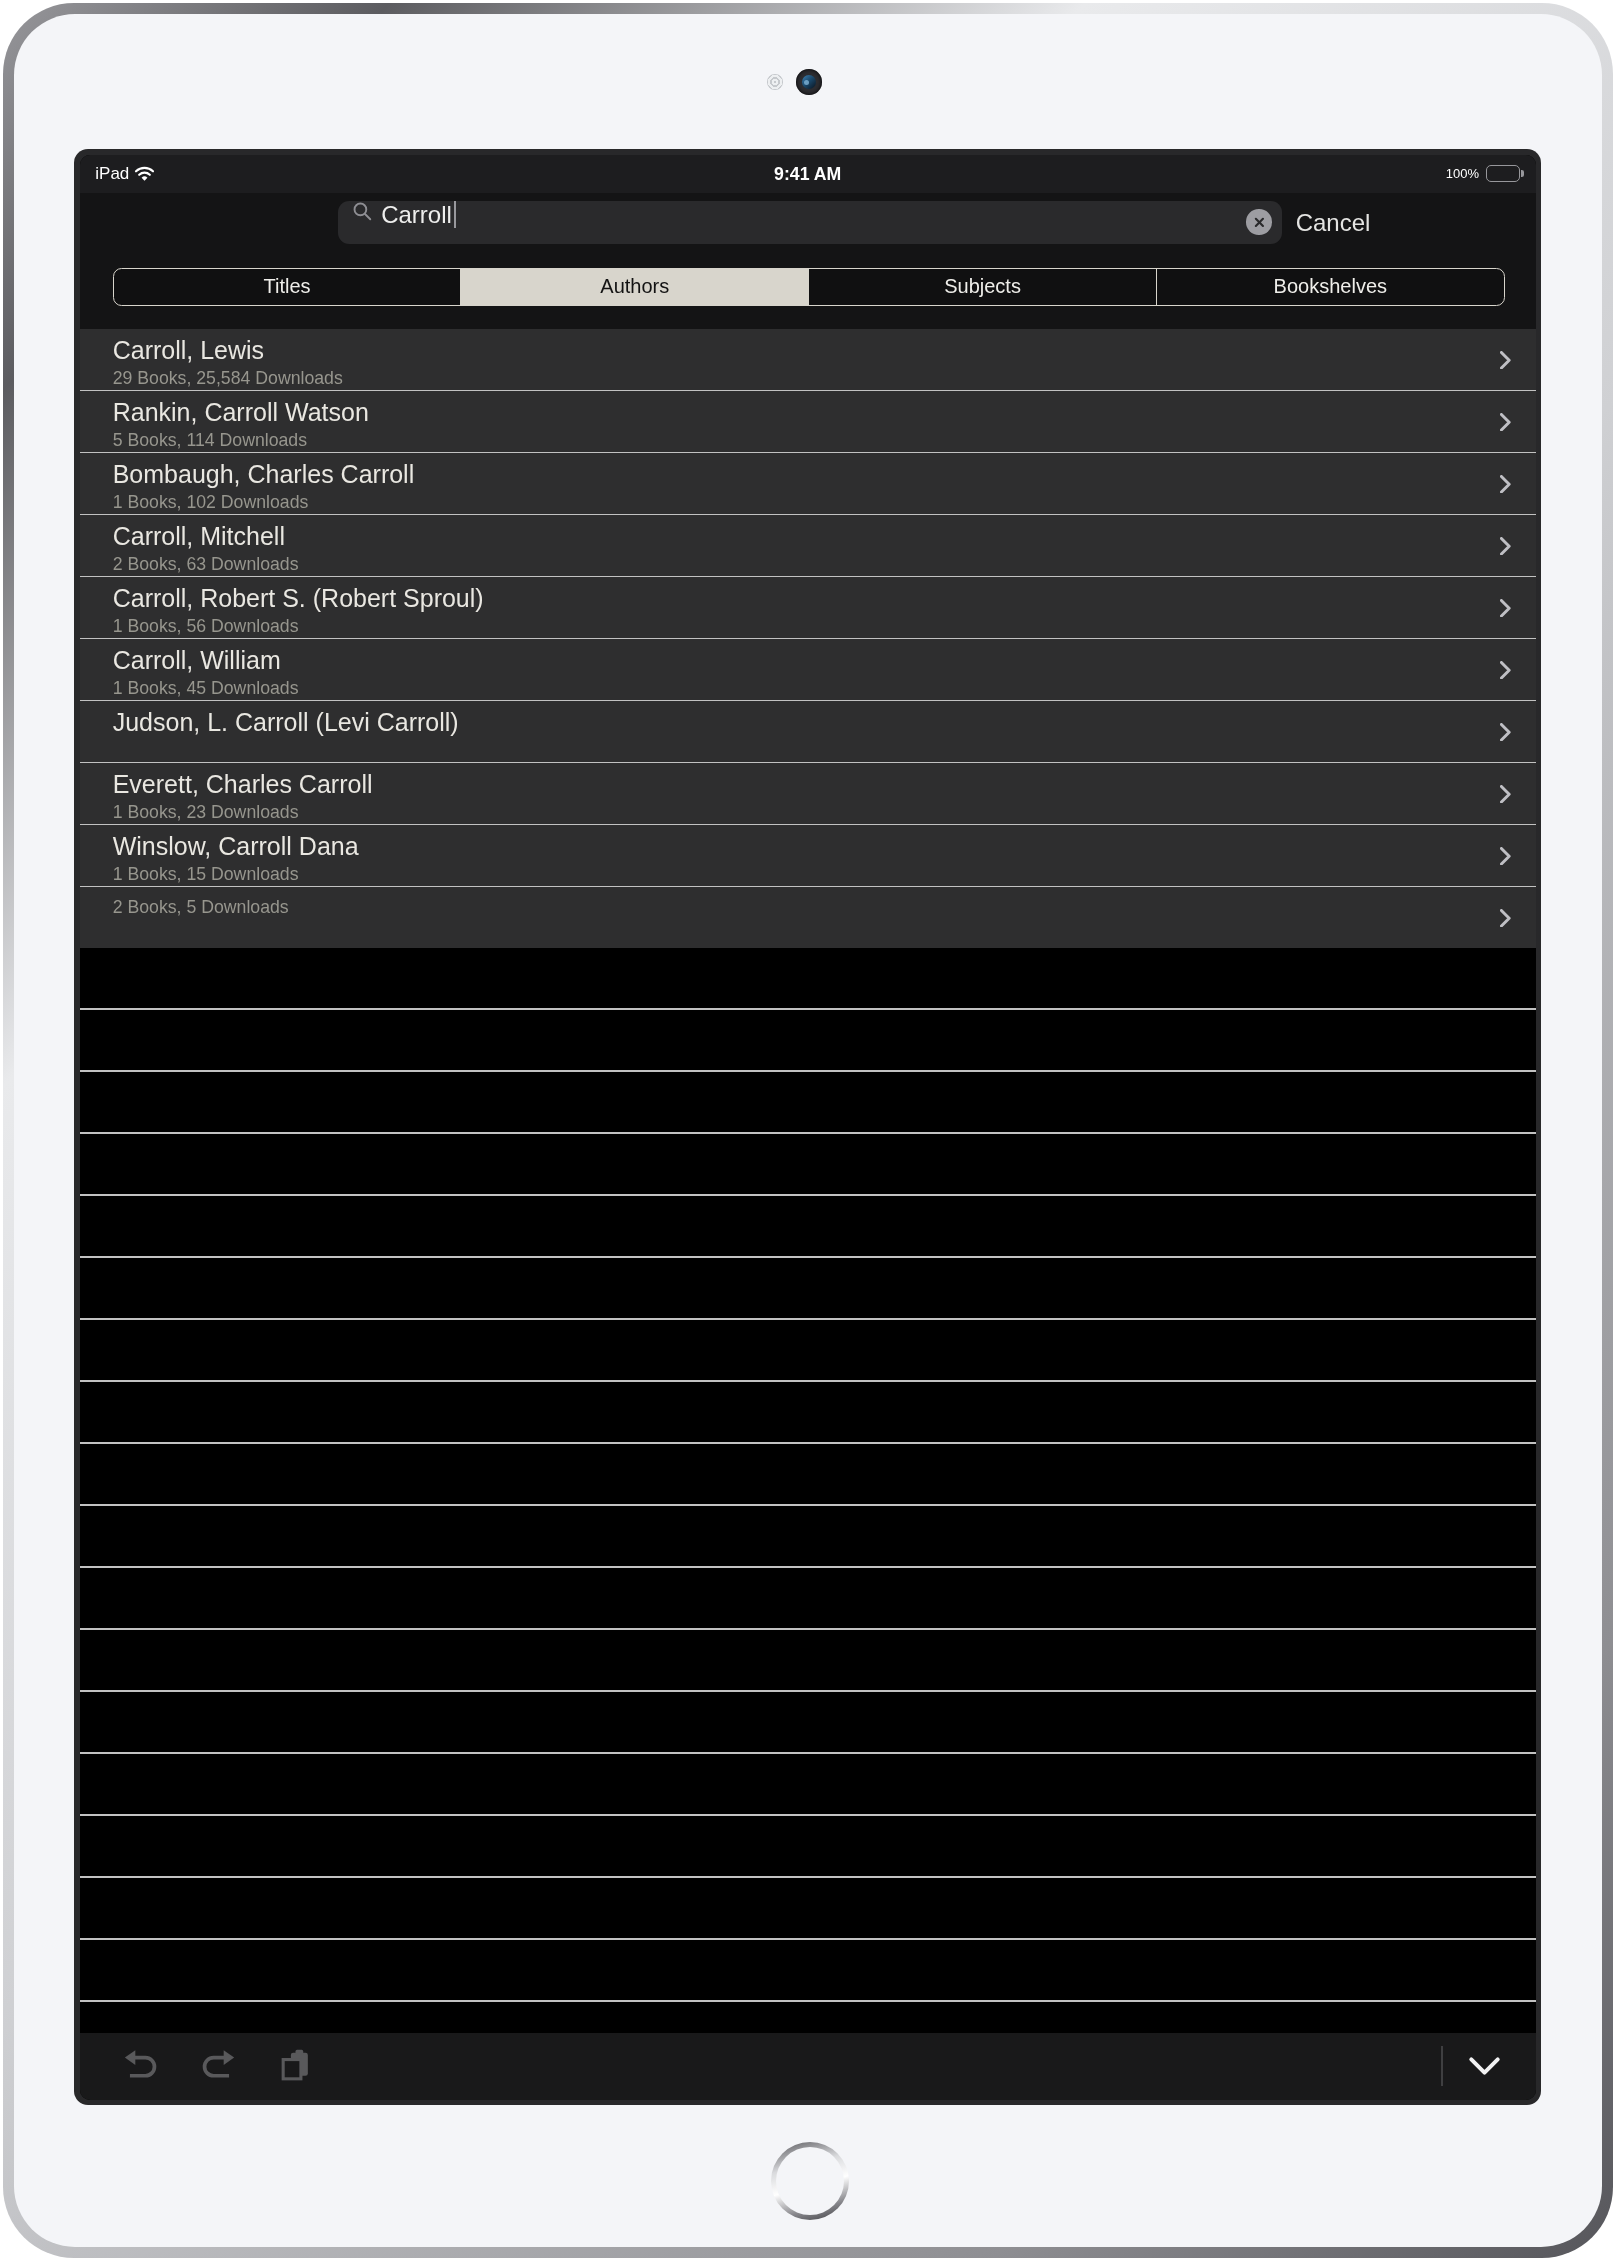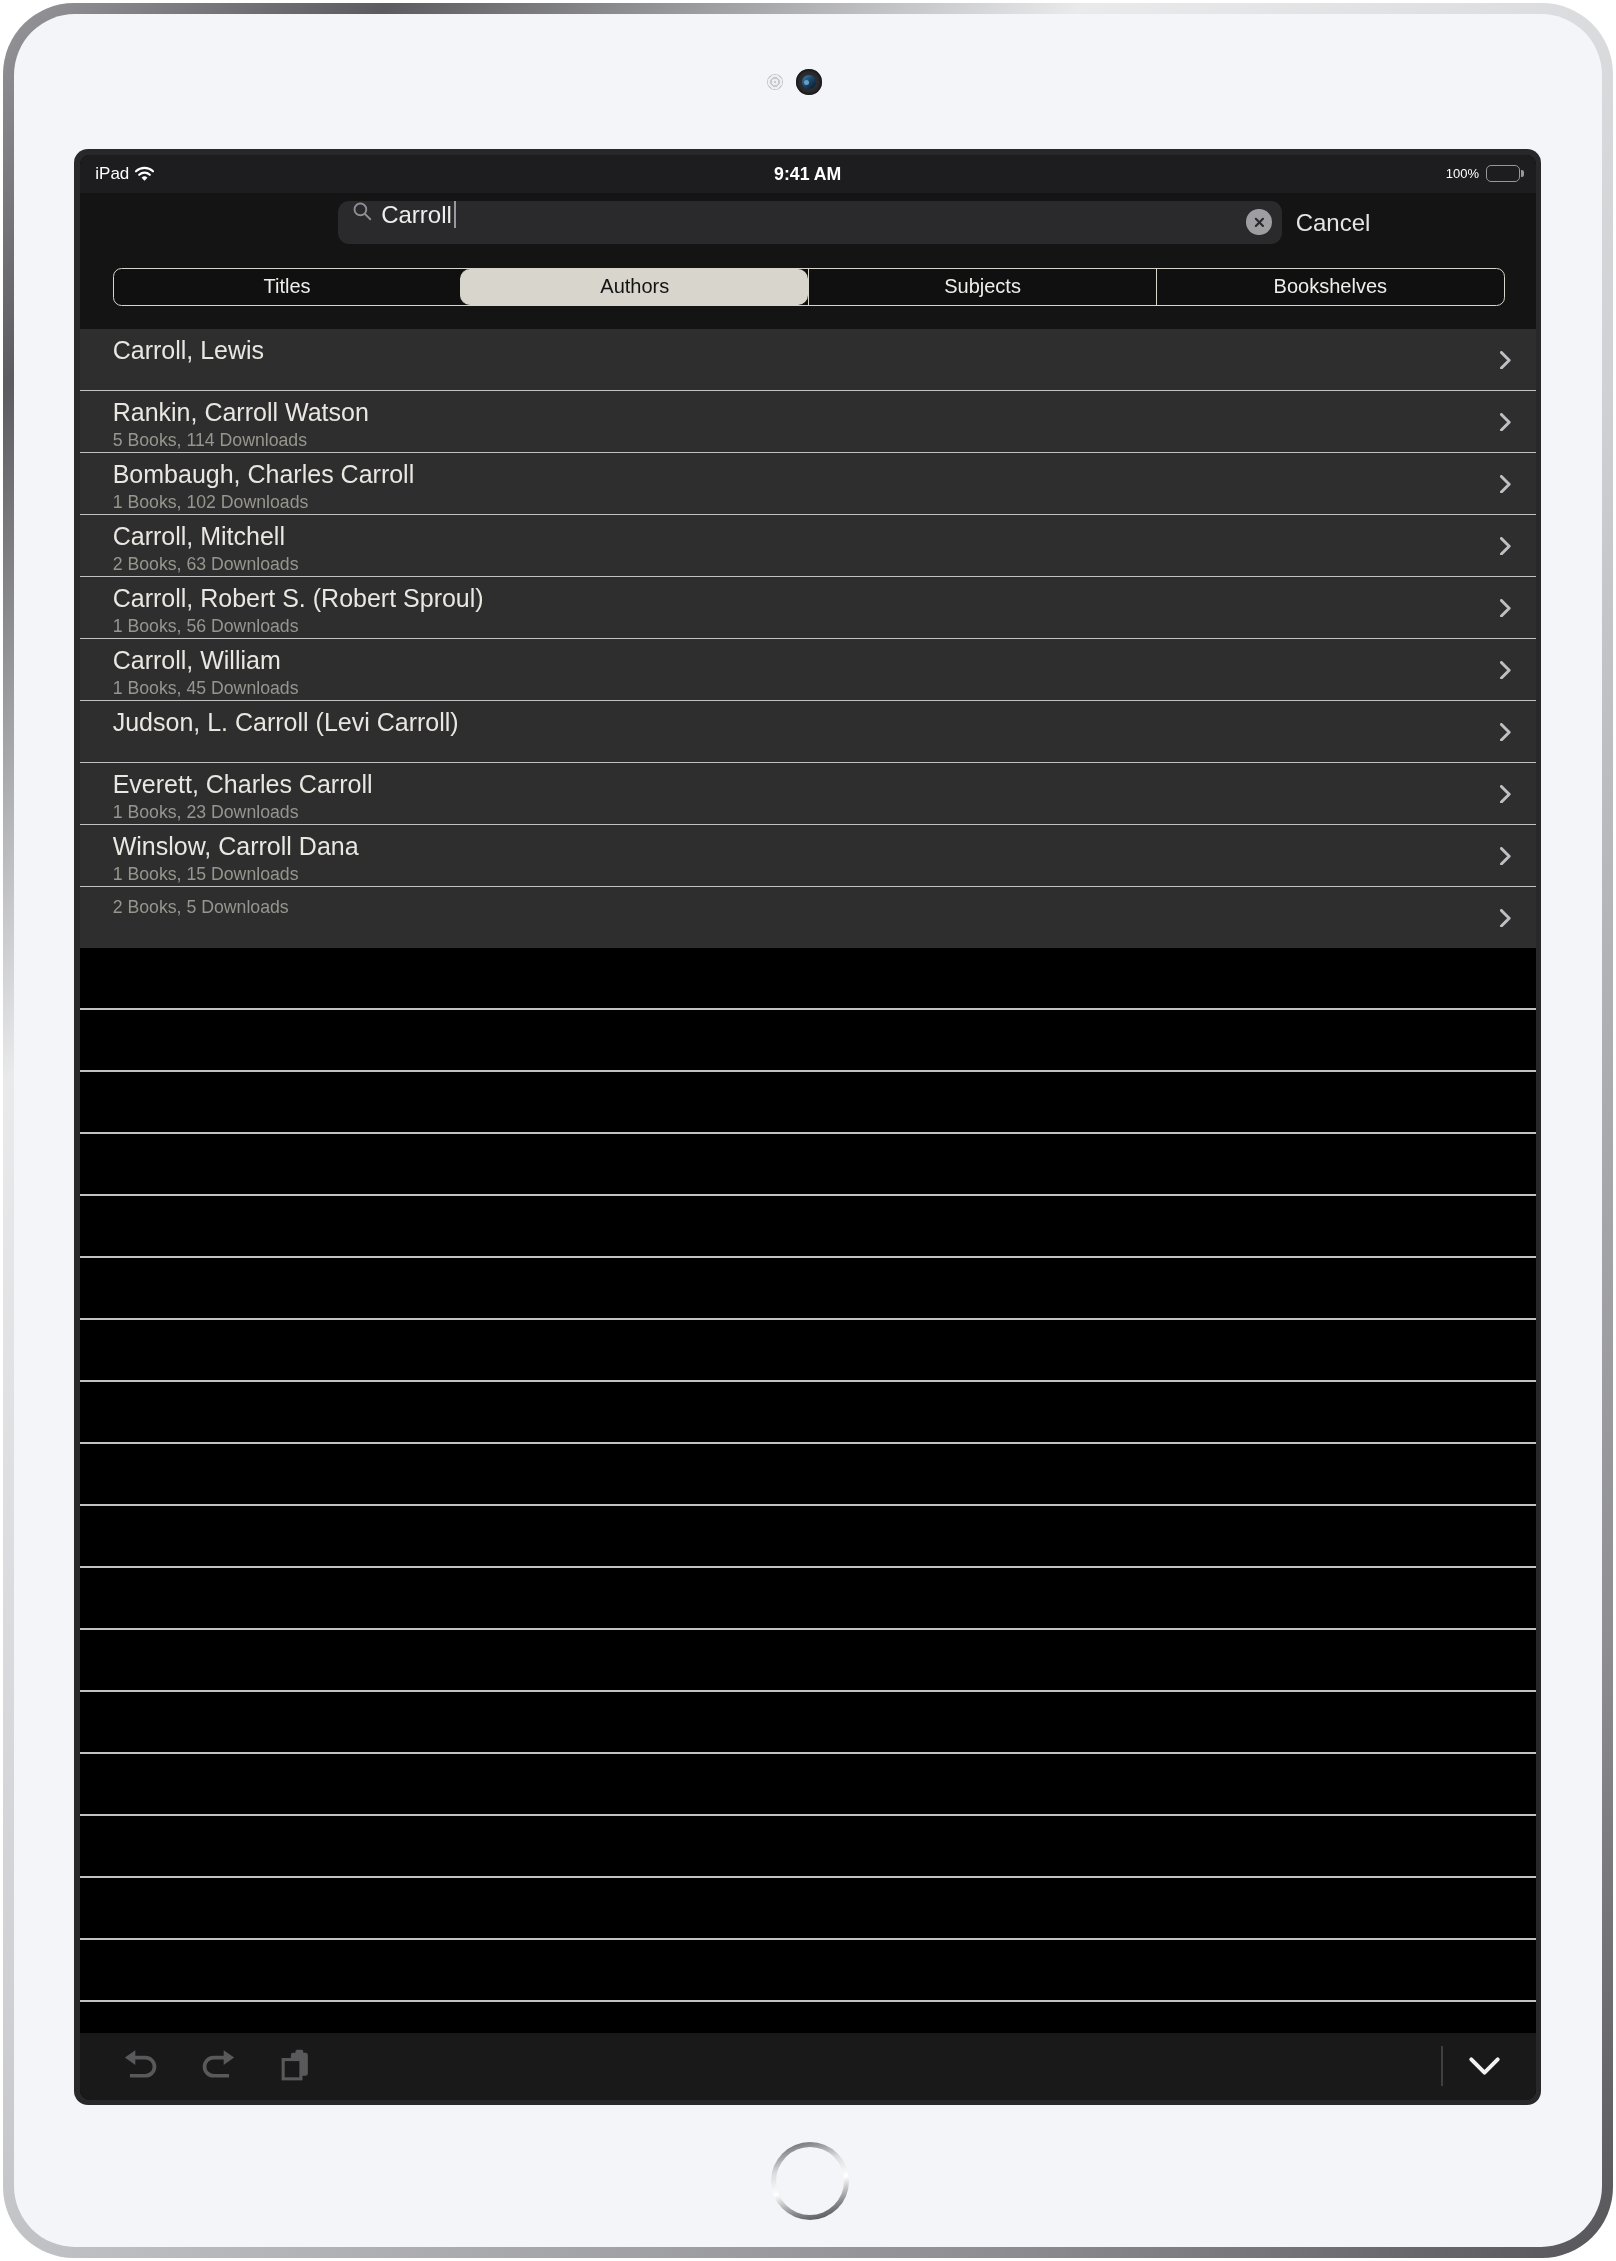"Authors" .segment.selected { border-radius: 10px -> none }
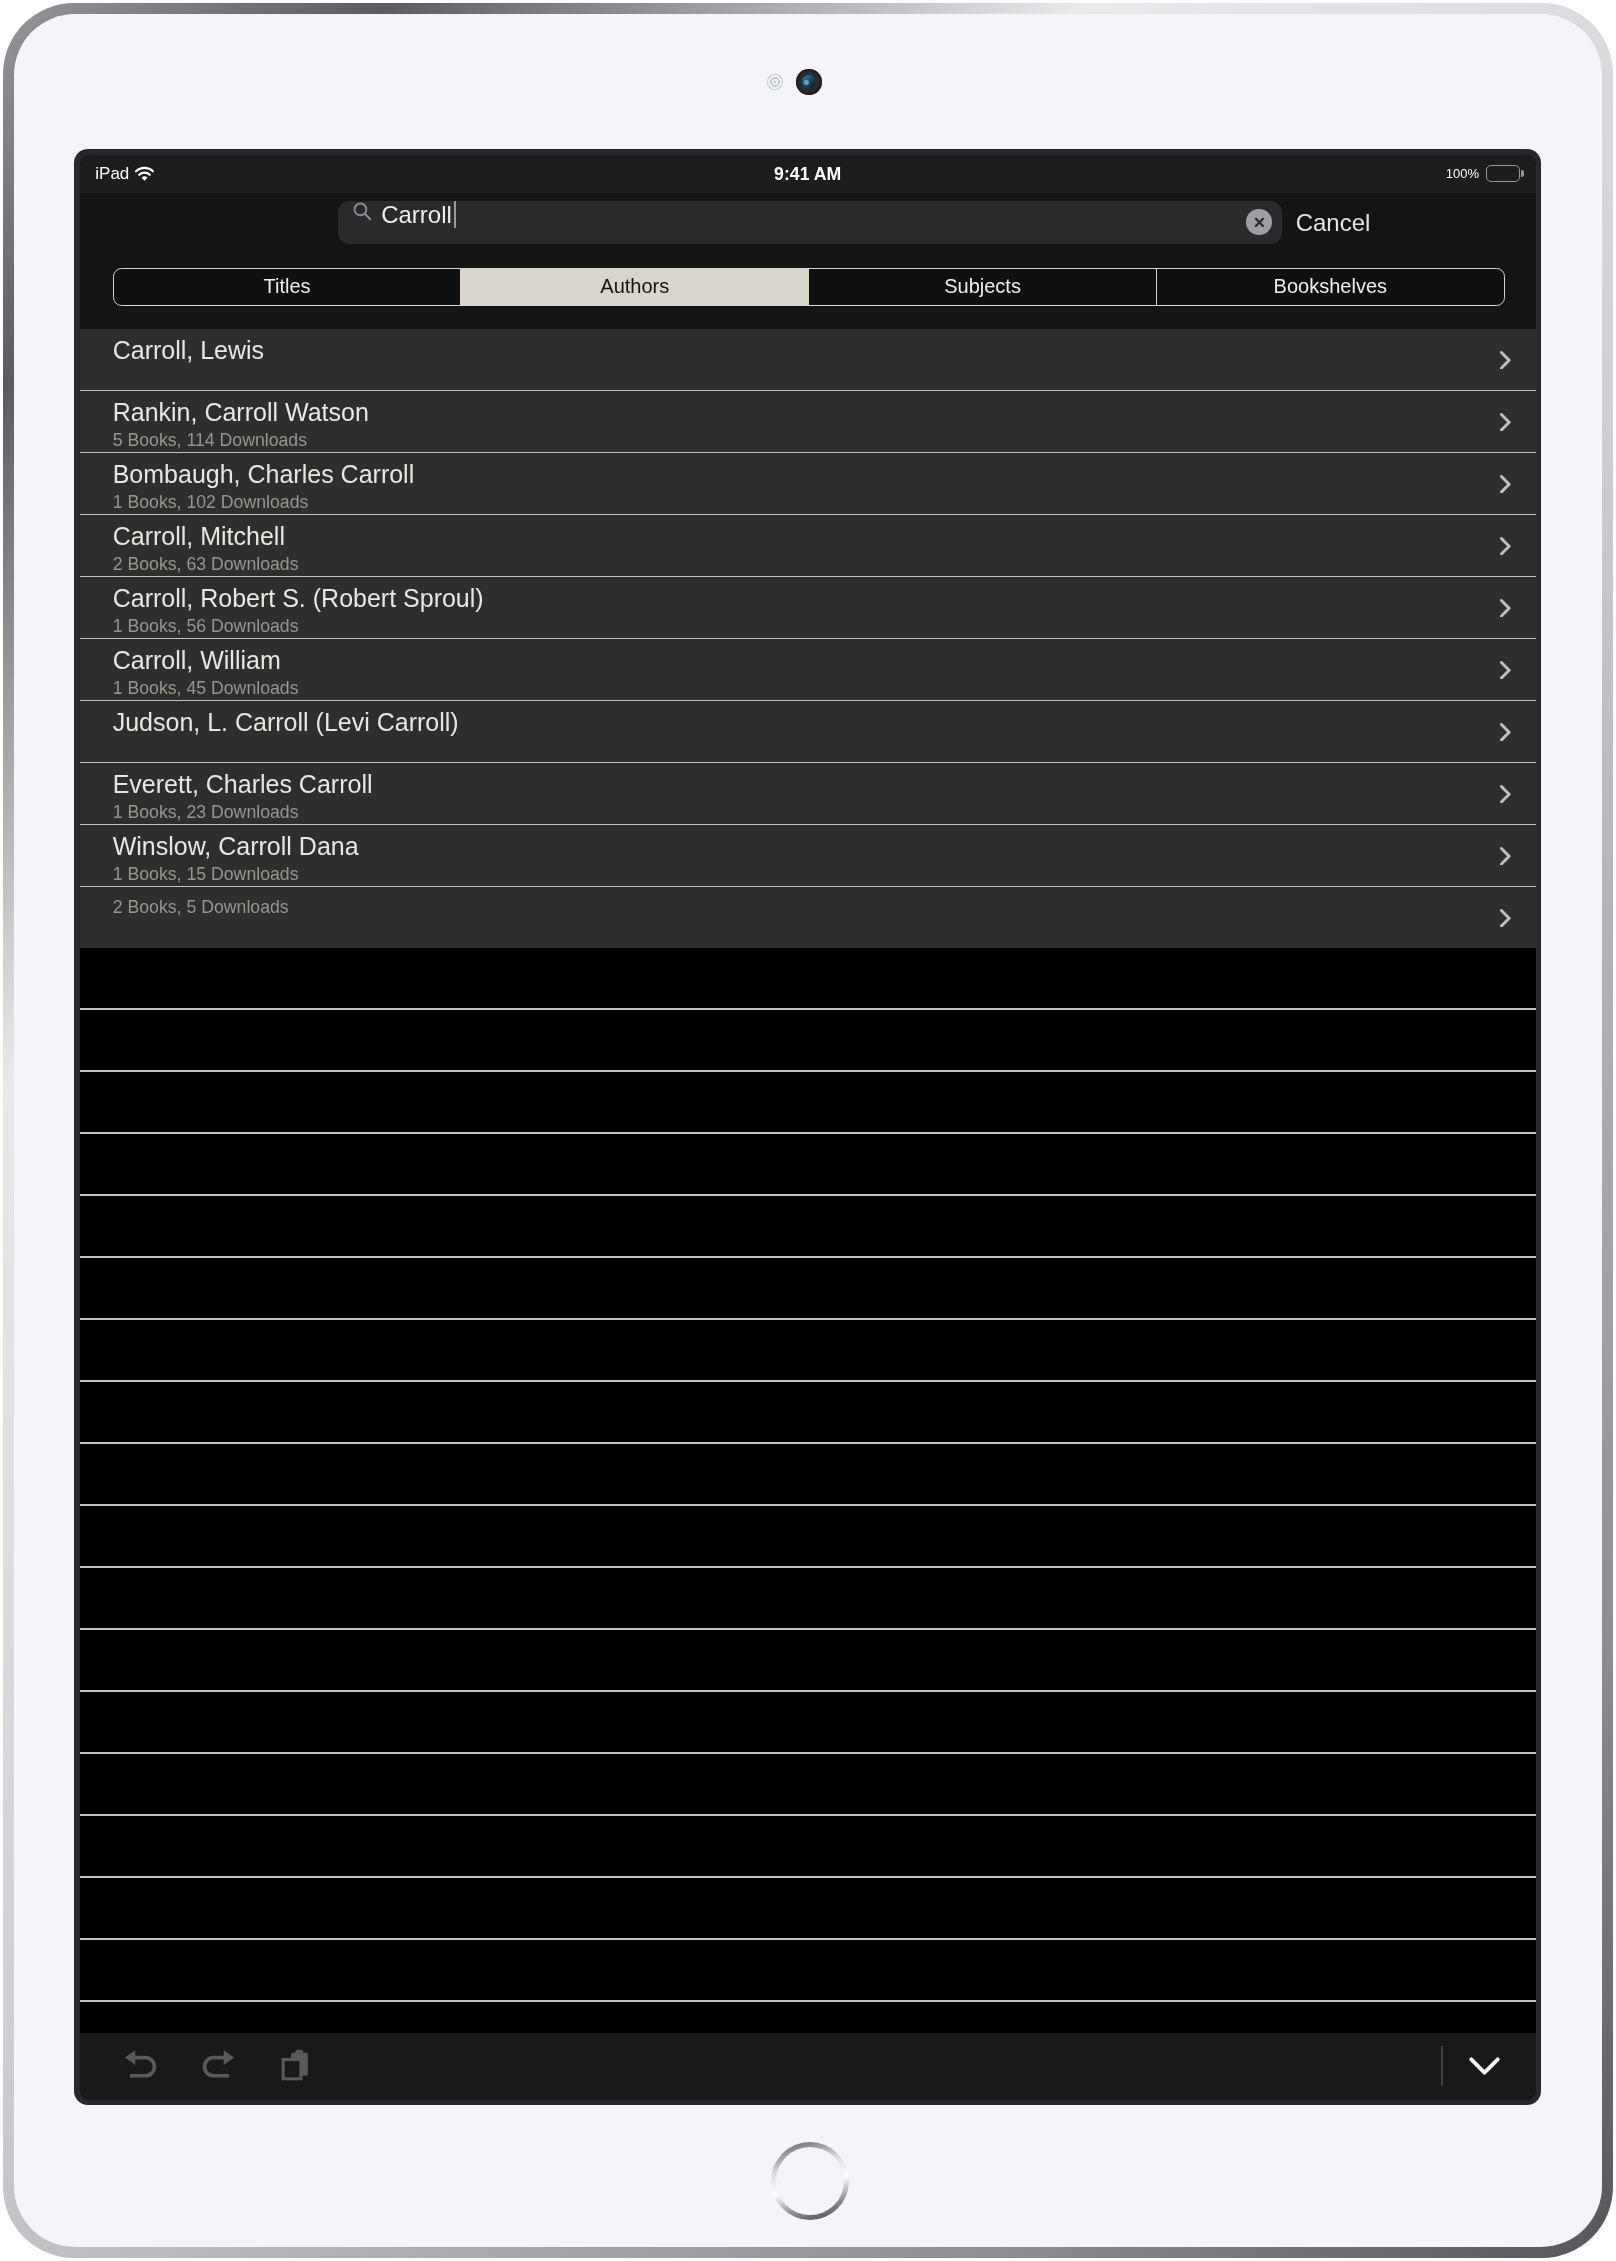"29 Books, 25,584 Downloads" div.row-stats { html: none -> <div>29 Books, 25,584 Downloads</div> }
